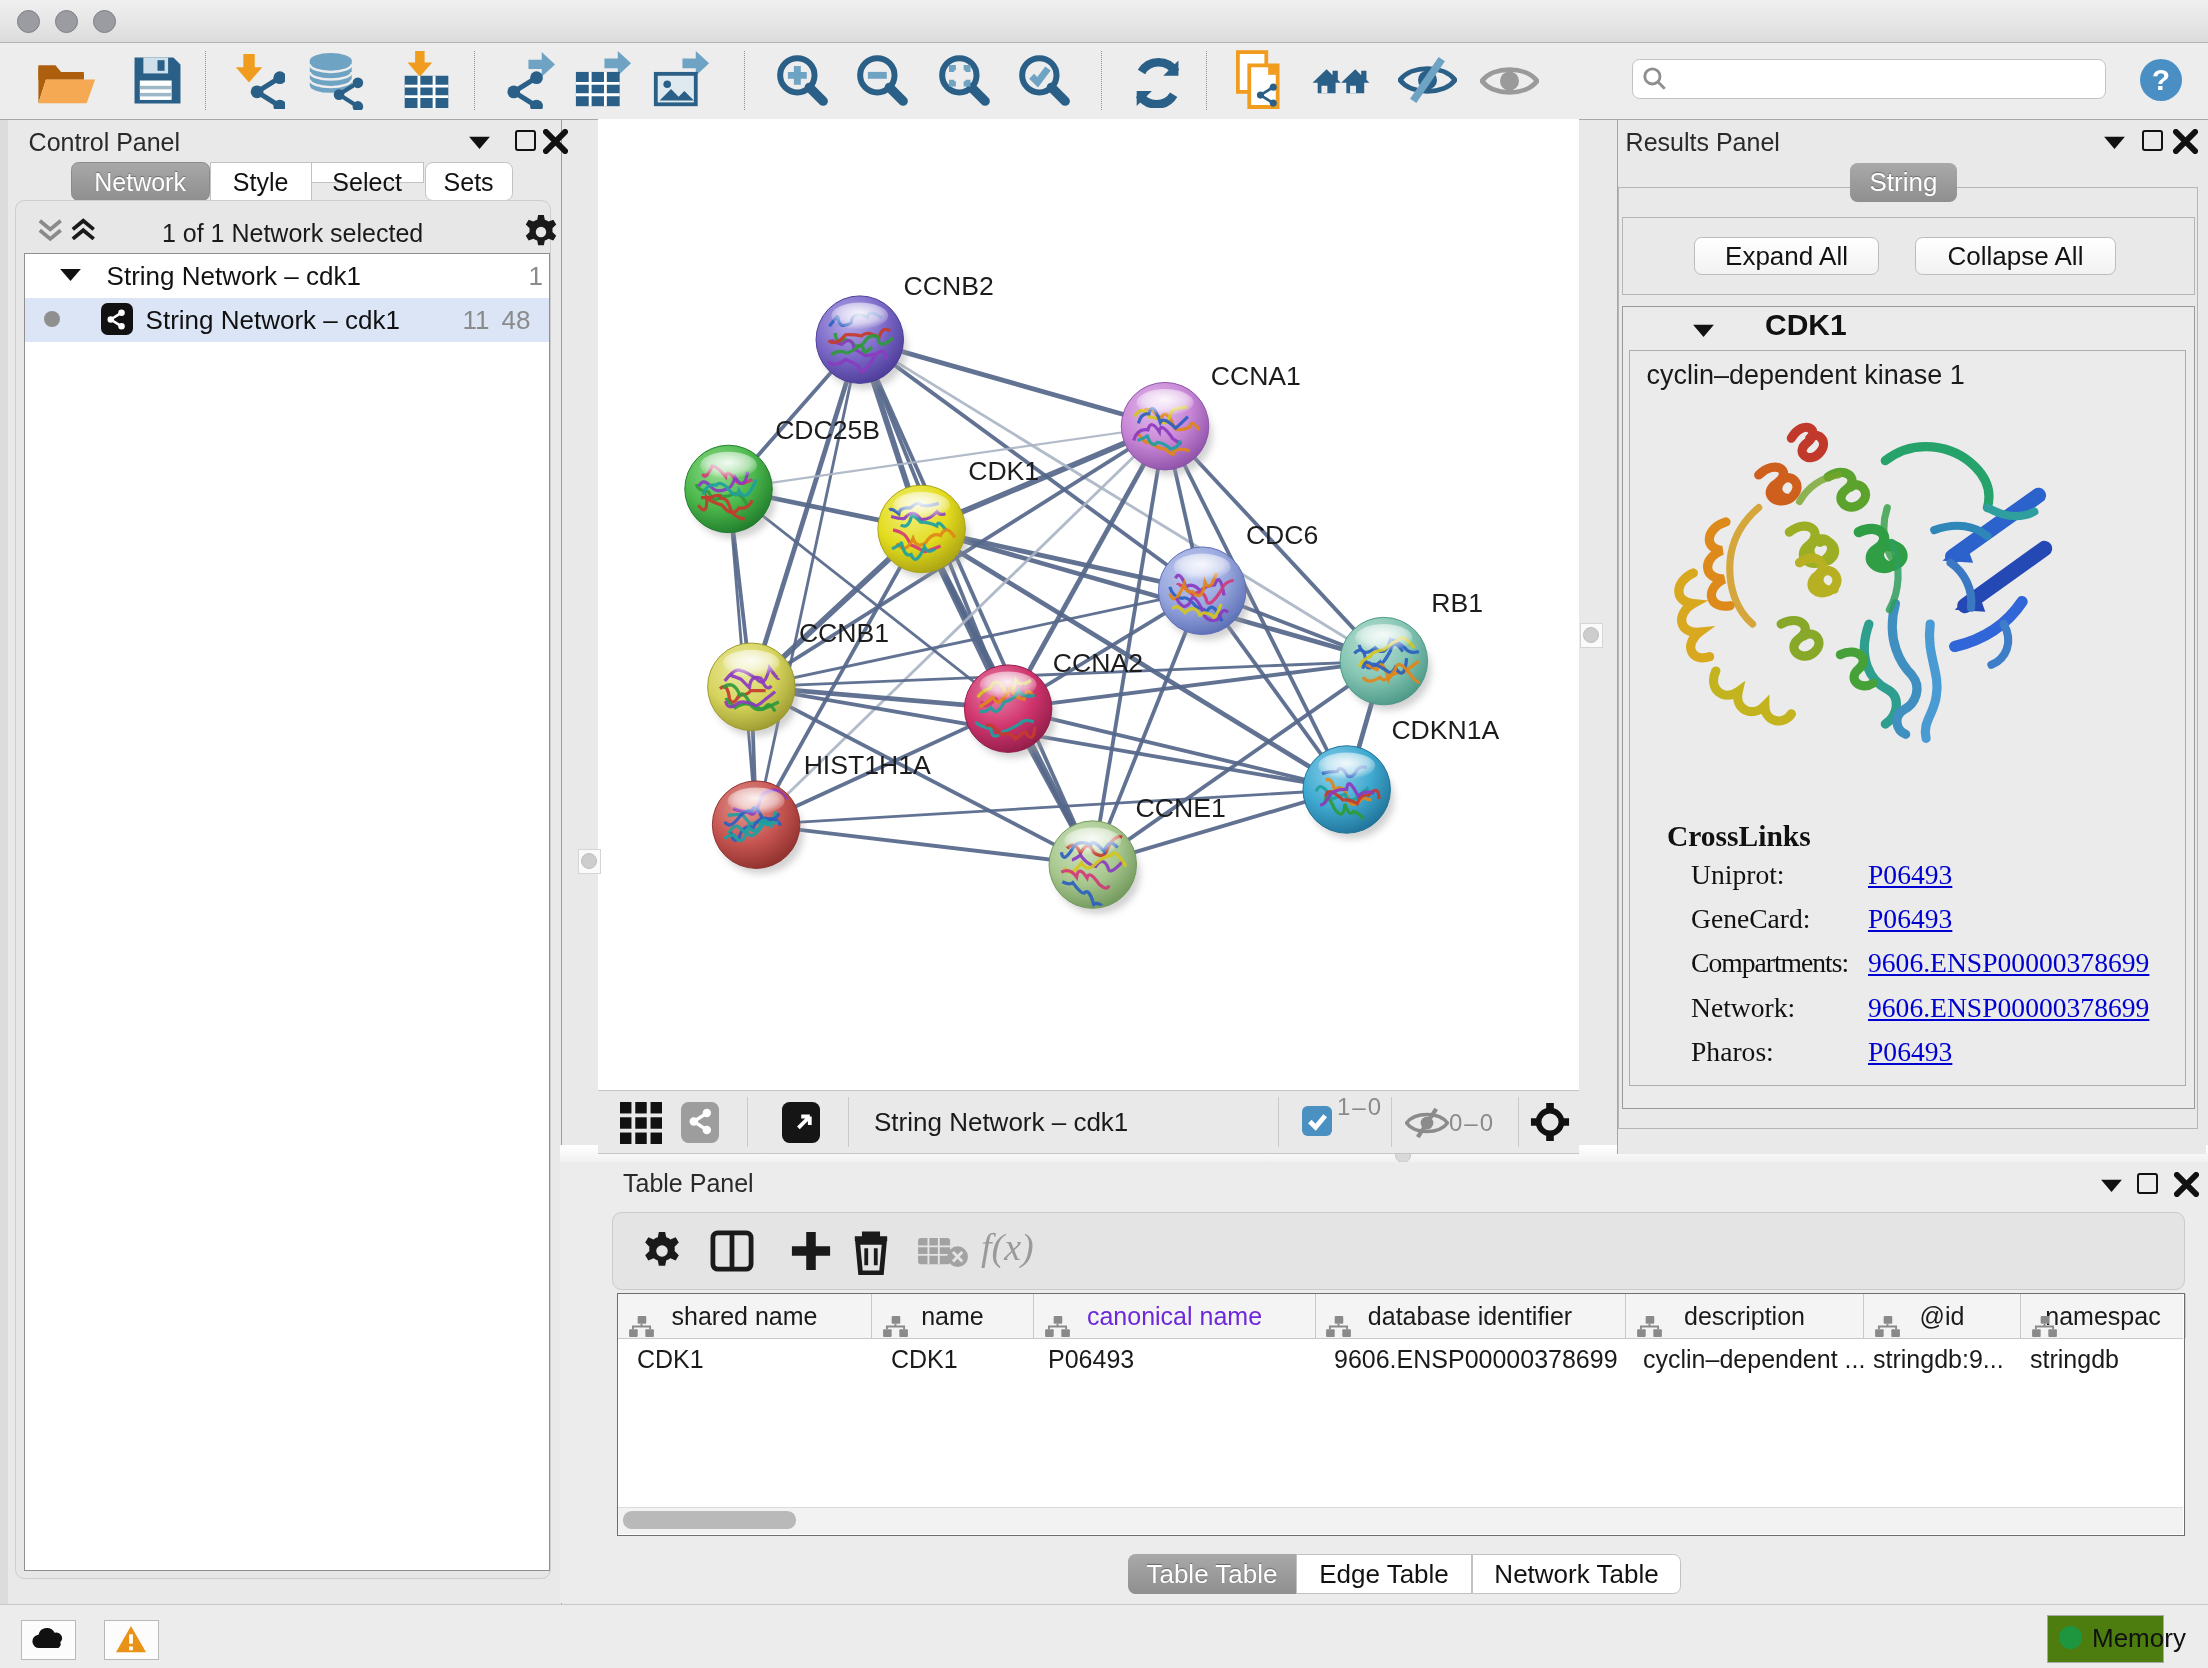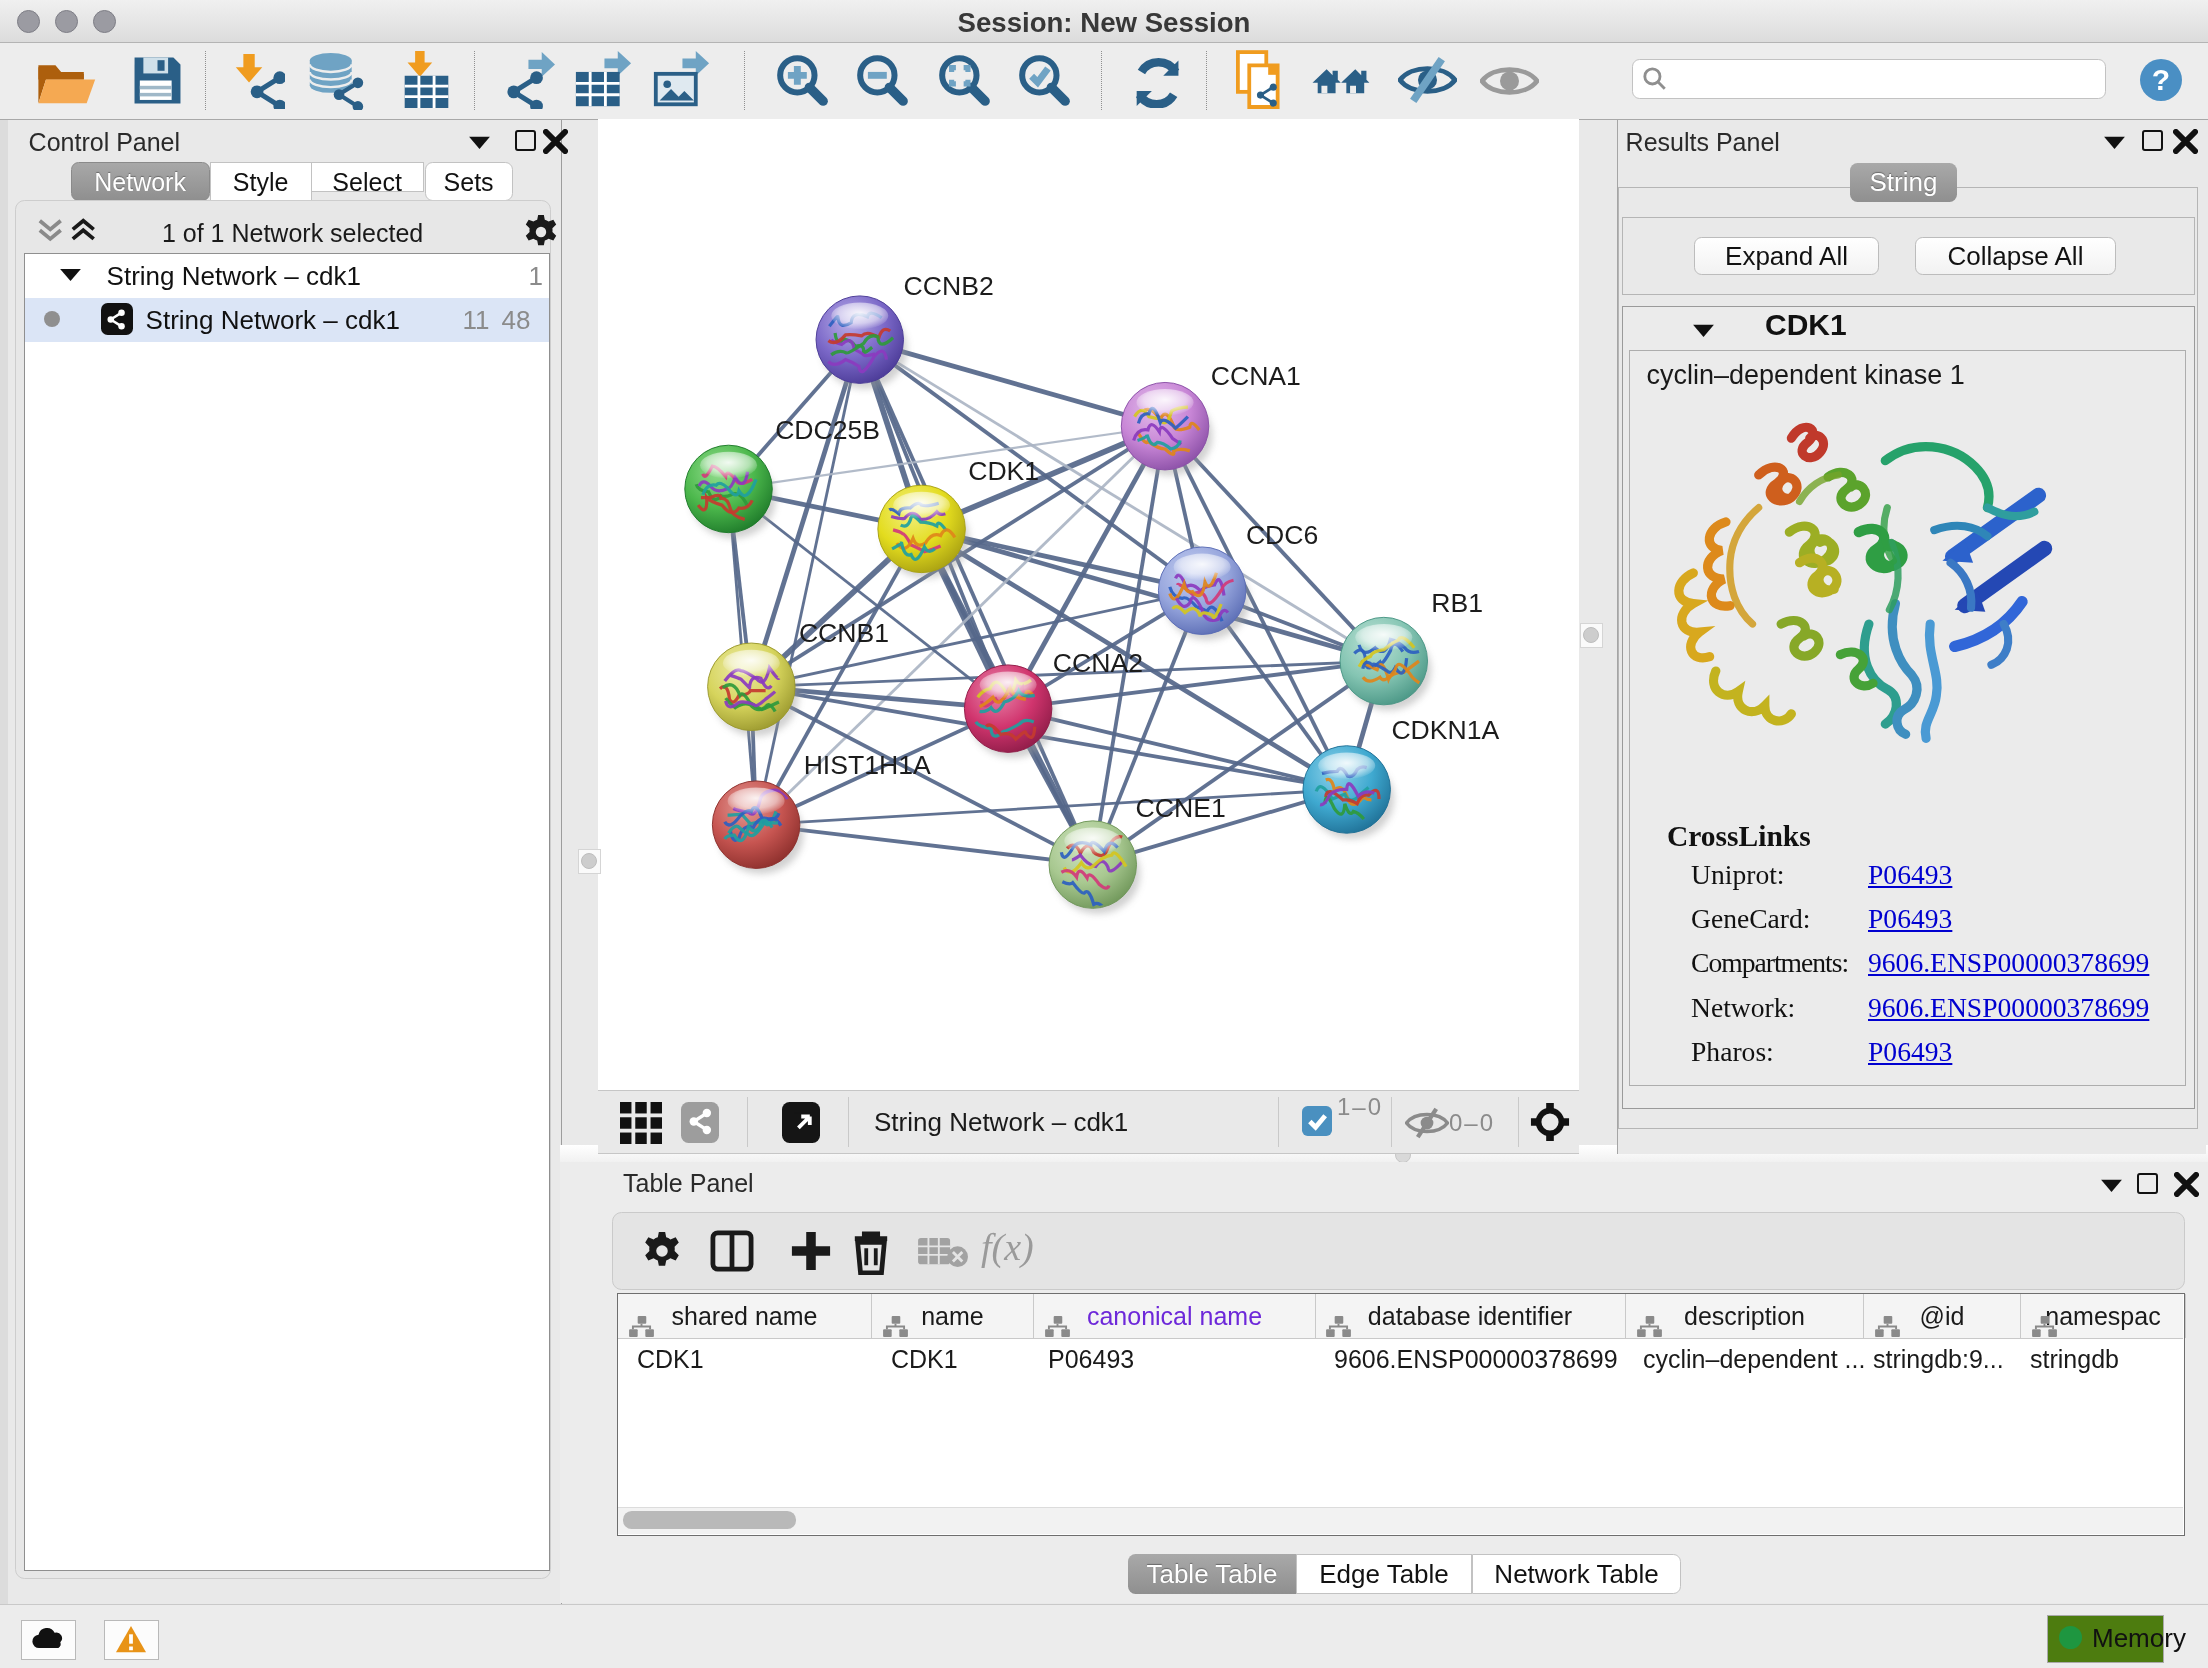"Session: New Session" div { html: <div>Session: New Session</div> -> none }
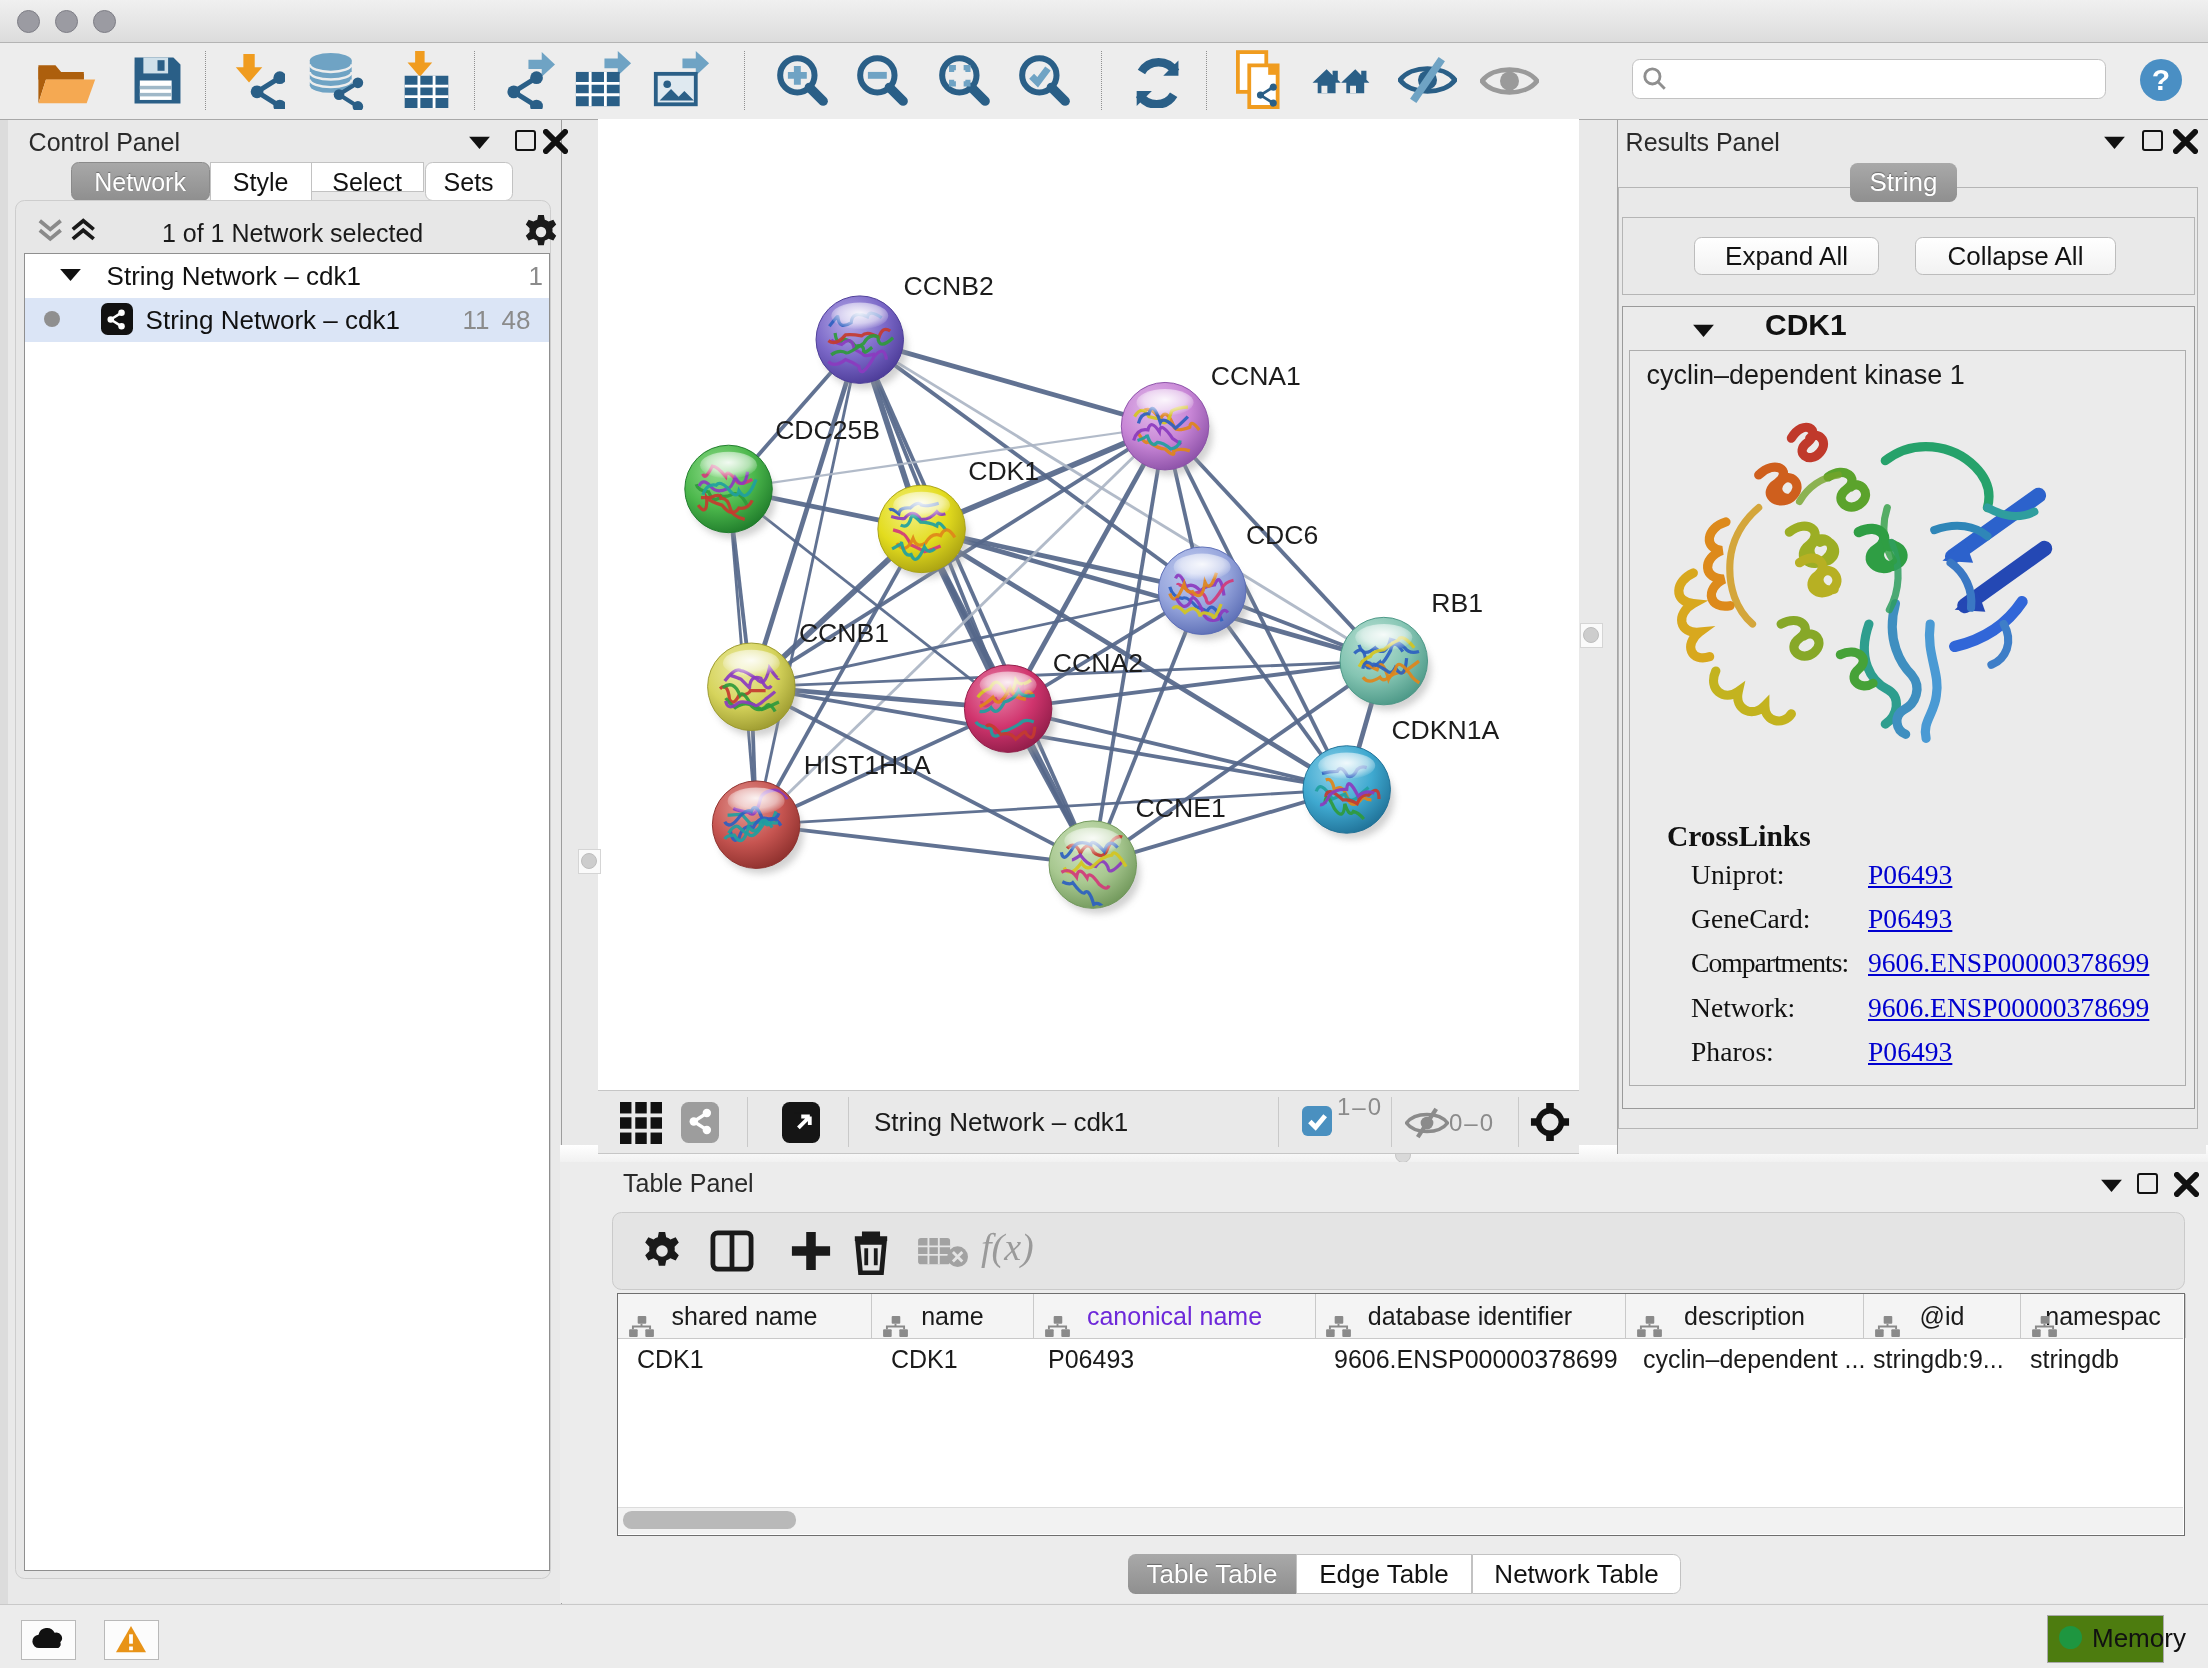"Select" div.tab { height: 30px -> 21px }
